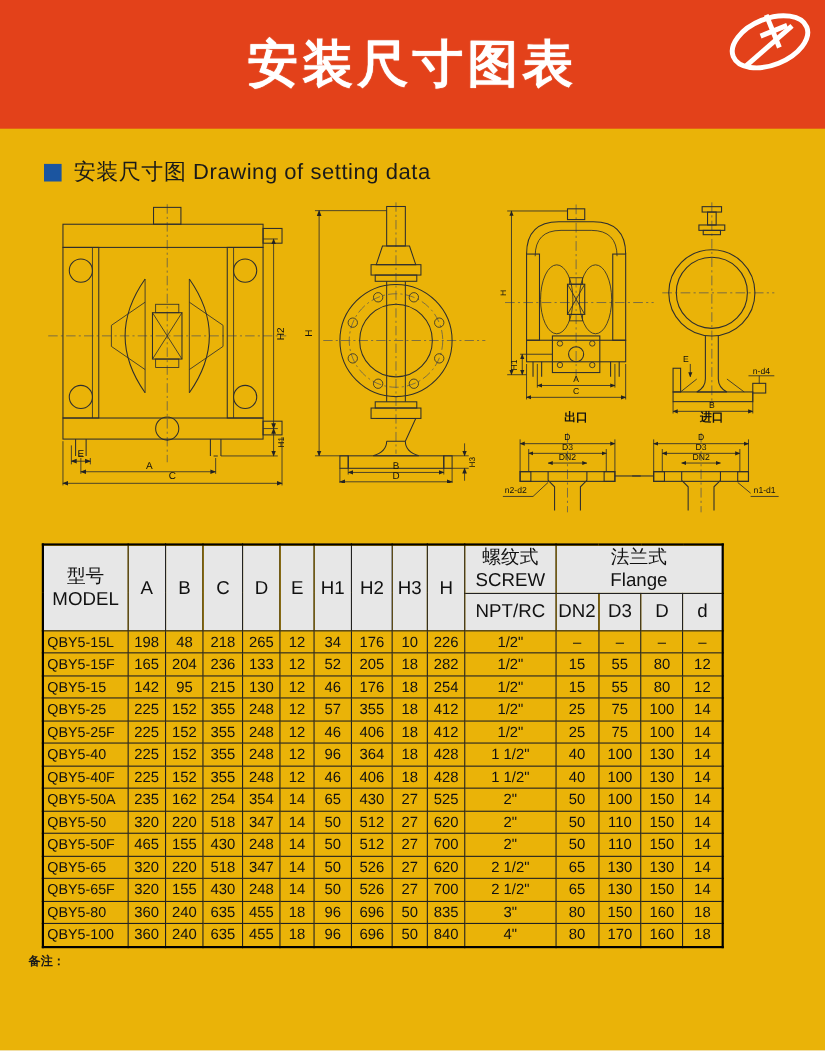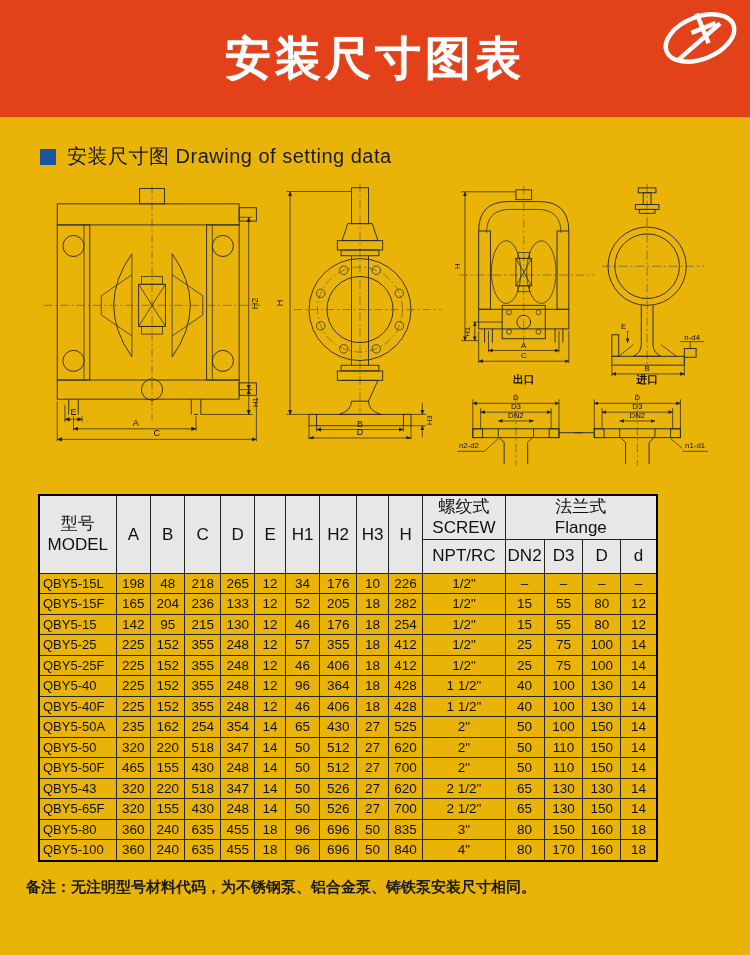"QBY5-43" td.model { text: QBY5-43 -> QBY5-65 }
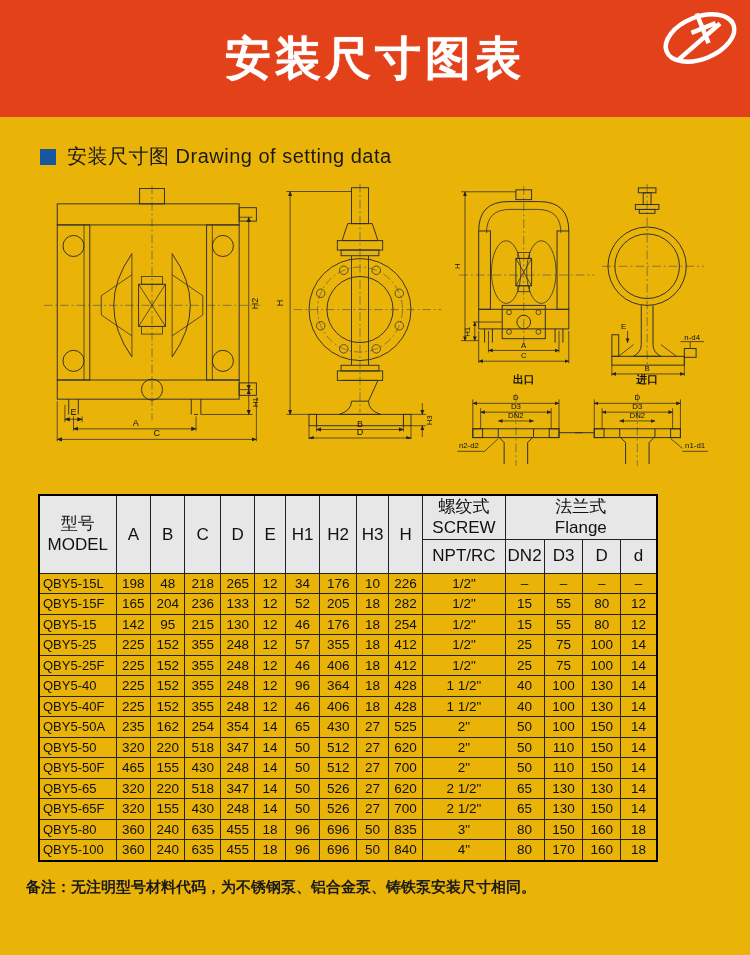"备注：" .note { font-size: 15px -> 11px; margin: 16px 0 0 -14px -> 4px 0 0 -14px }
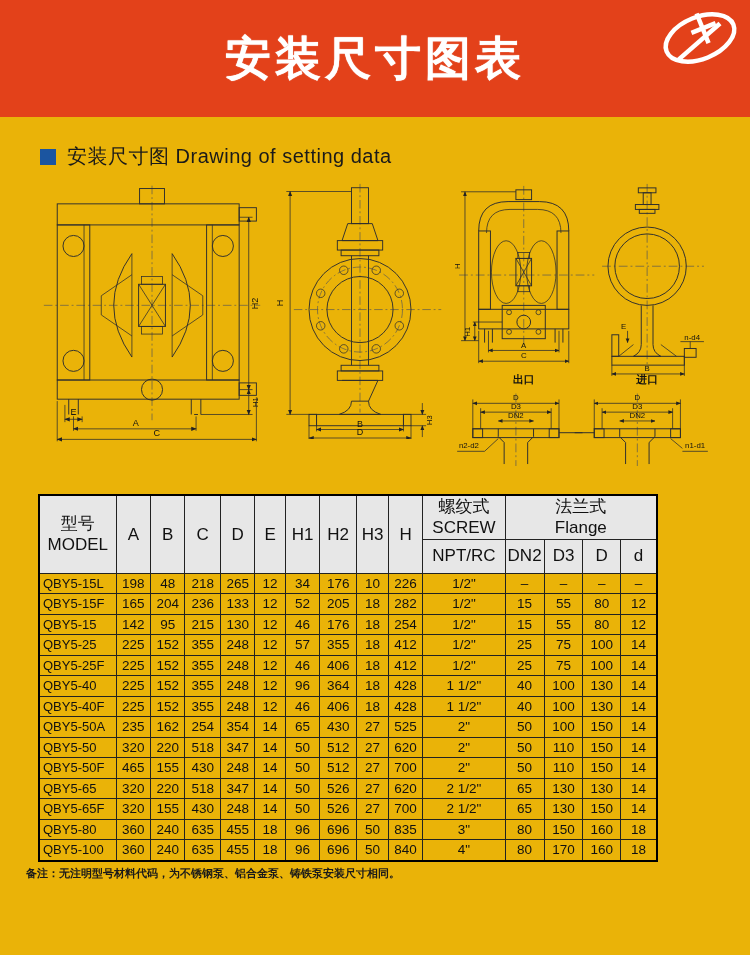"无注明型号材料代码，为不锈钢泵、铝合金泵、铸铁泵安装尺寸相同。" span { html: <span>无注明型号材料代码，为不锈钢泵、铝合金泵、铸铁泵安装尺寸相同。</span> -> none }
